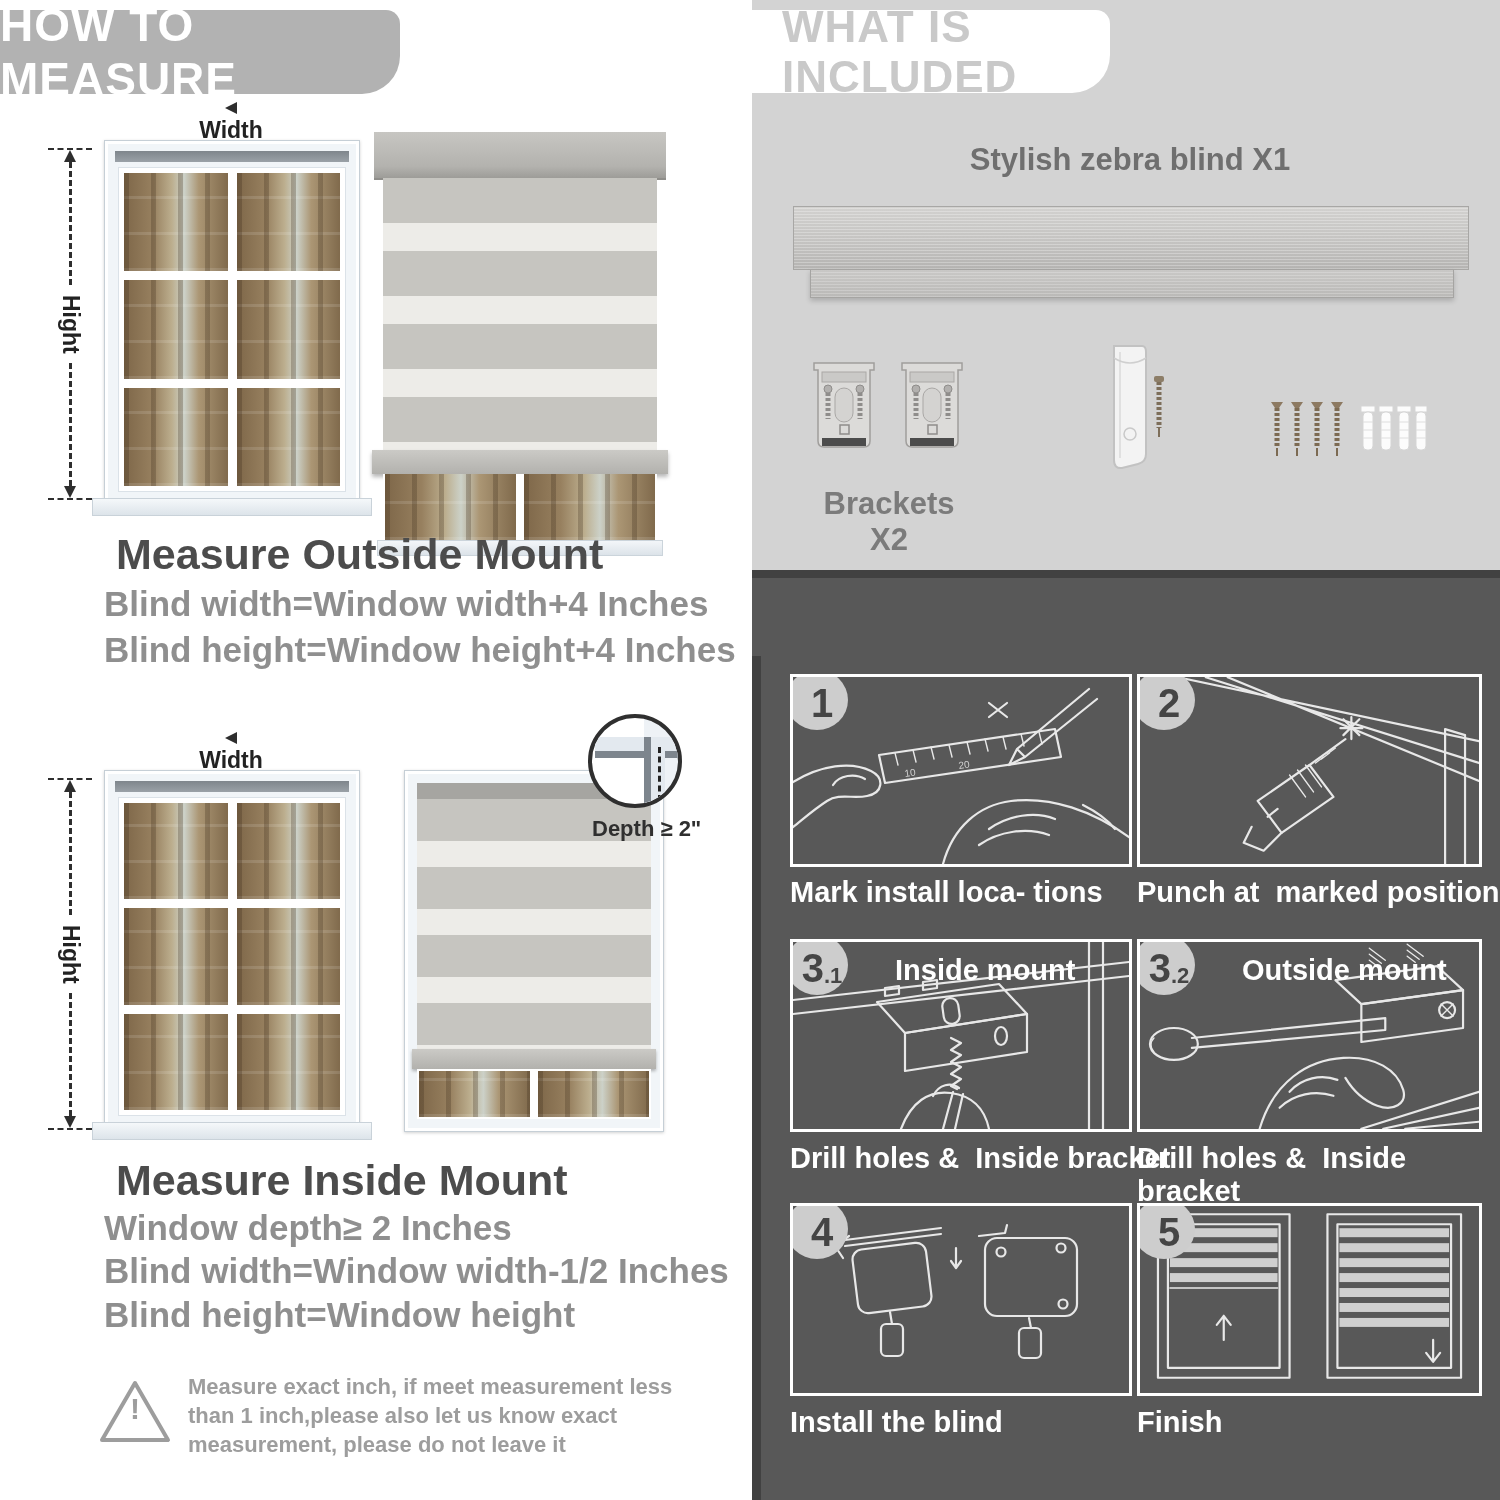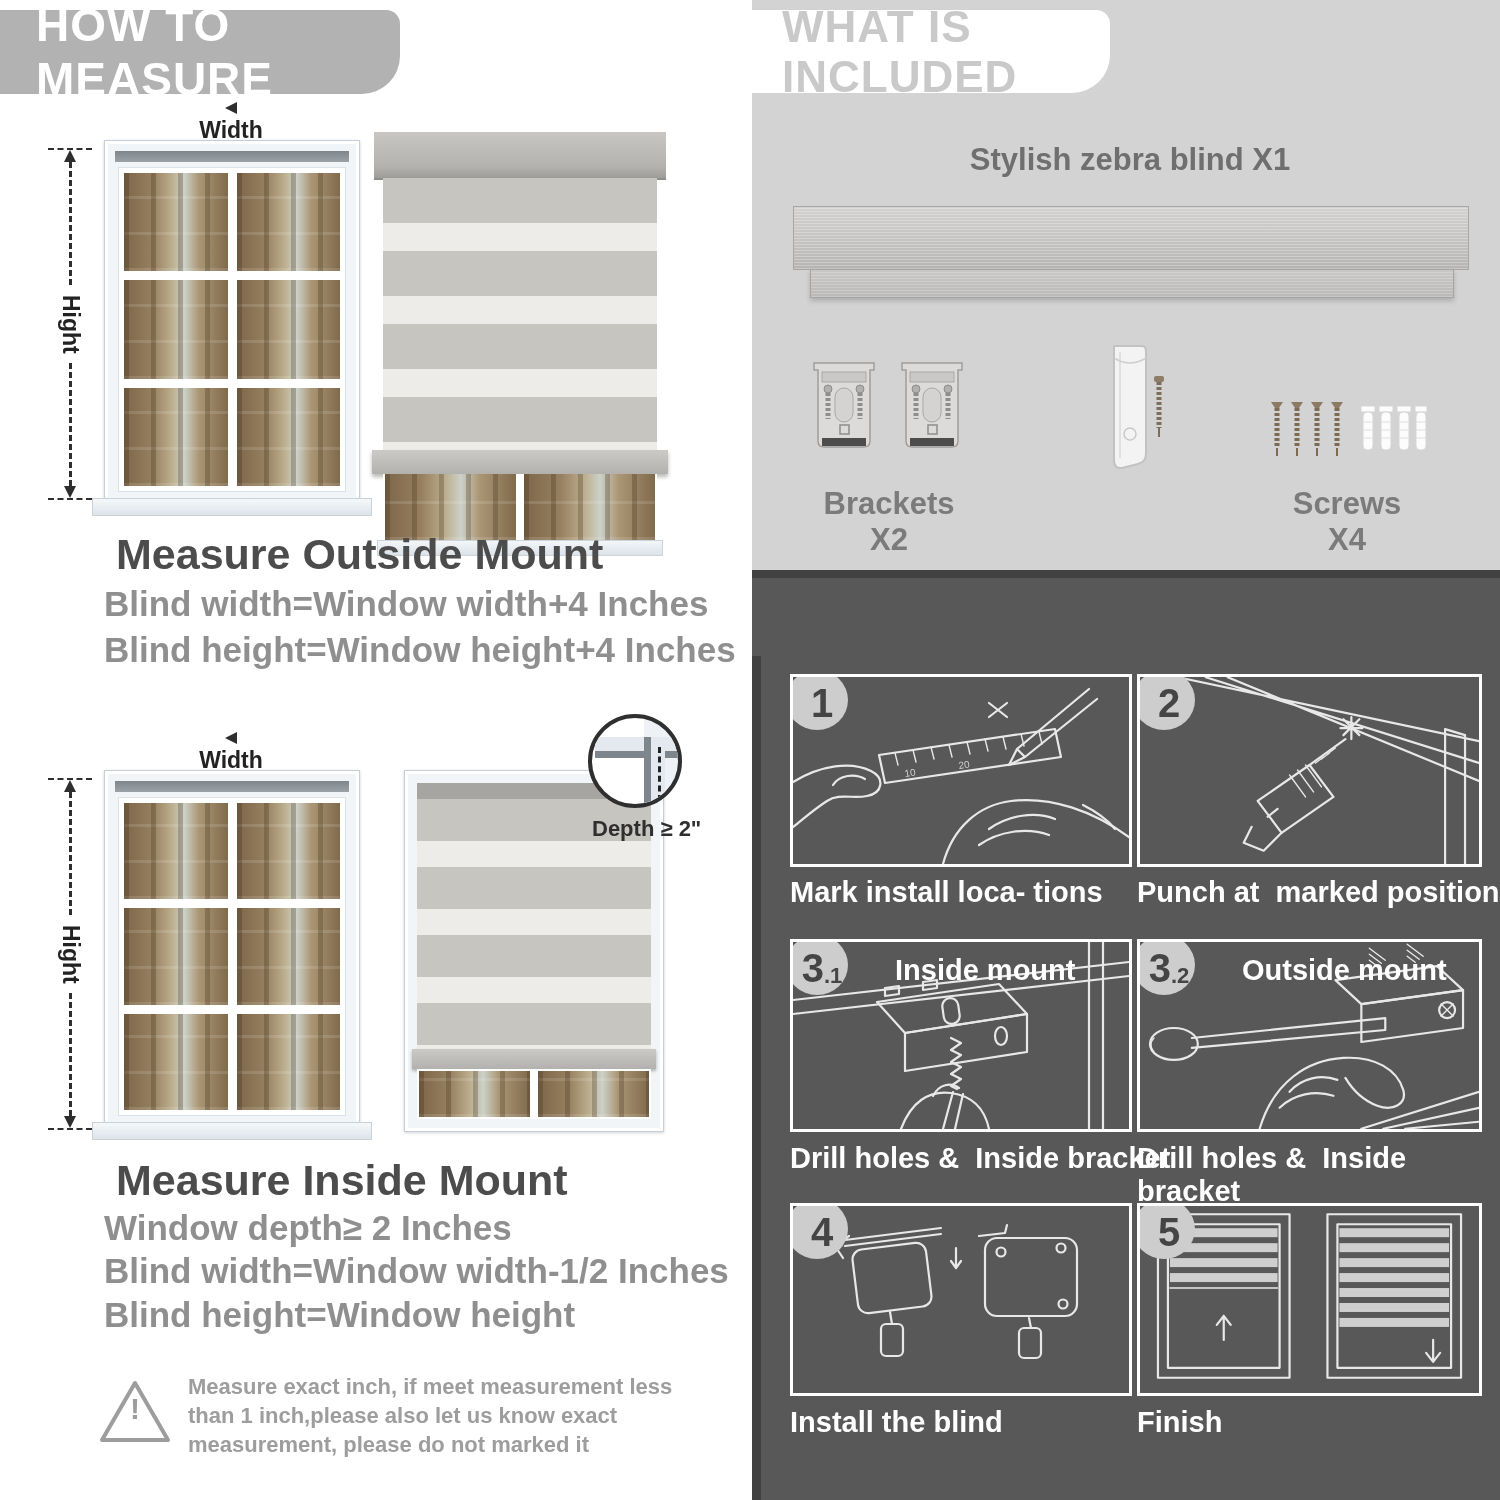"HOW TO MEASURE" .badge-measure { padding-left: 36px -> none }
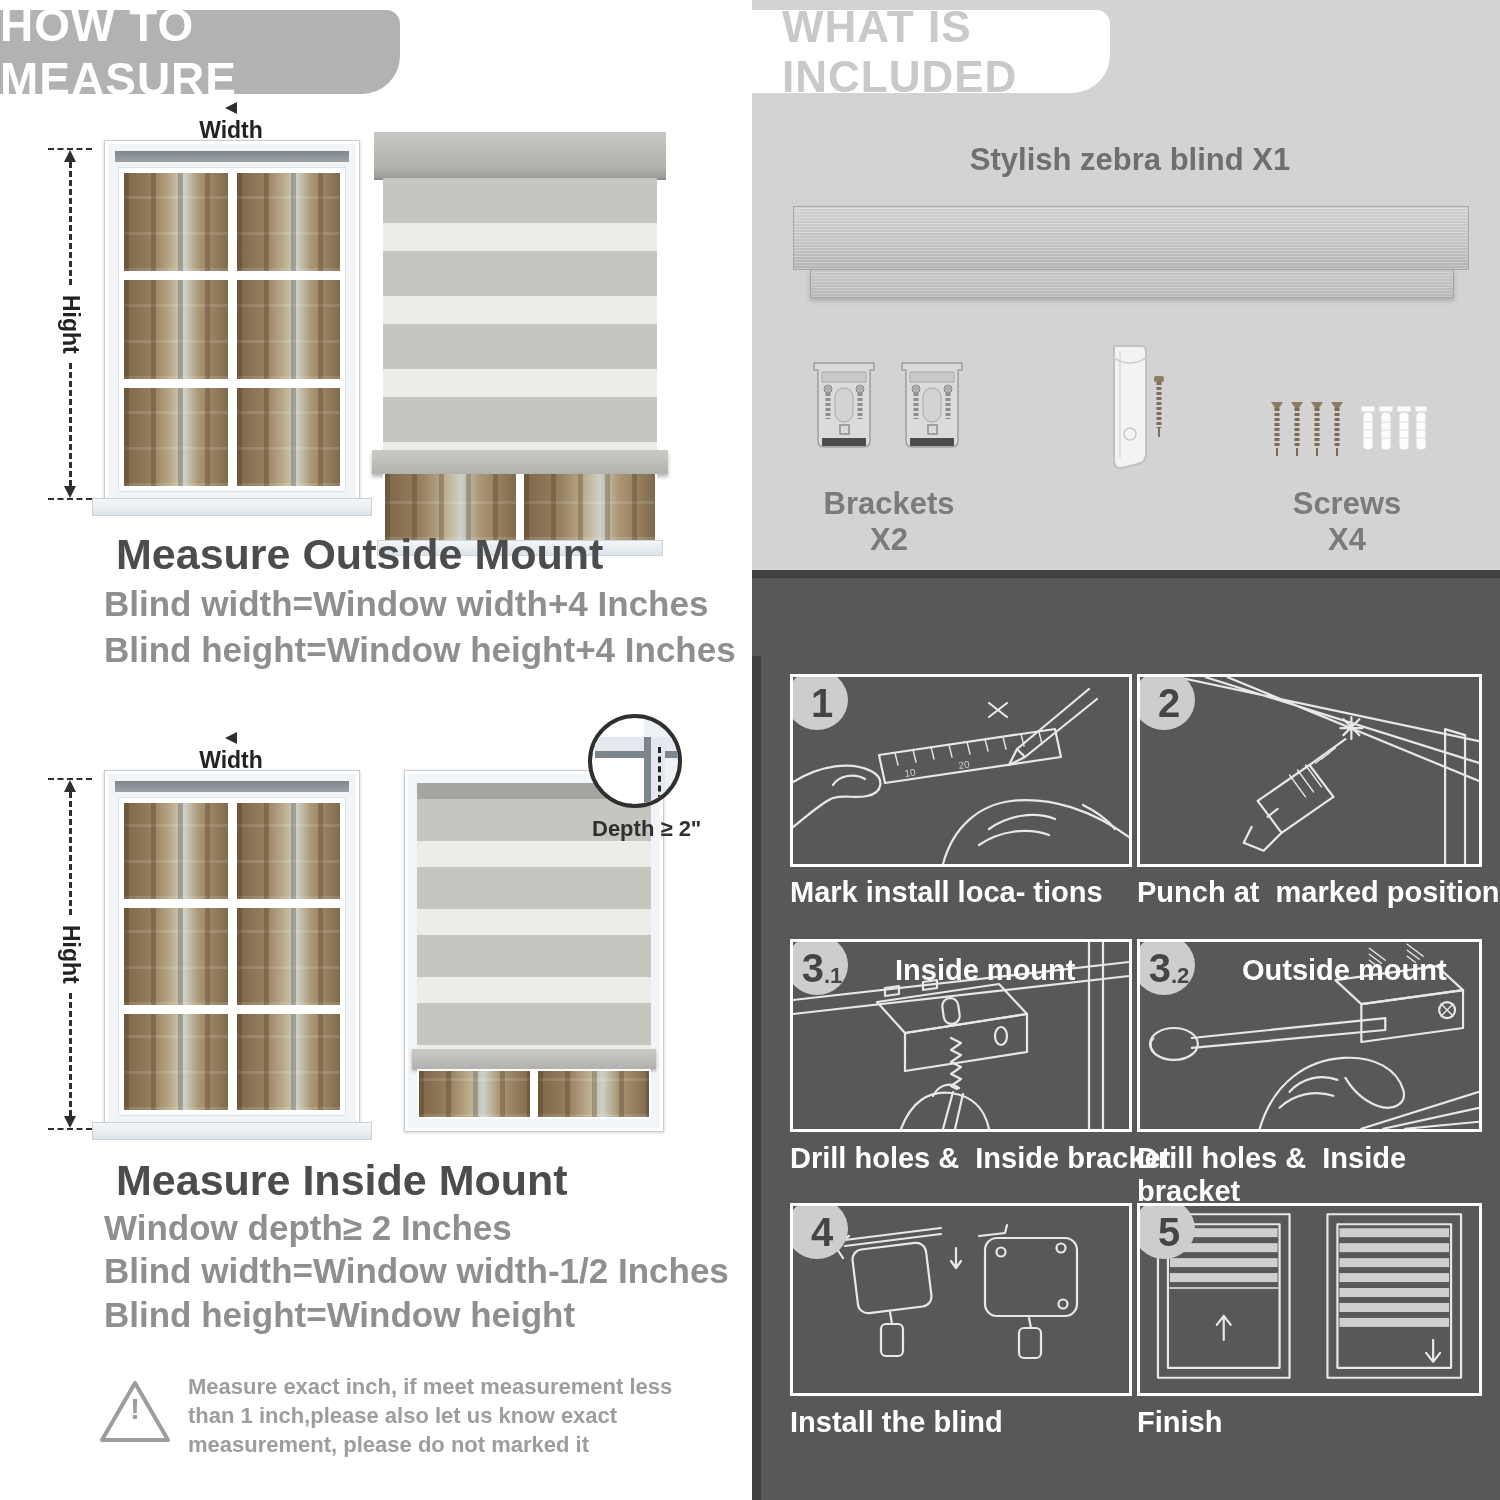"Screws X4" div.item-label { html: <div>Screws X4</div> -> none }
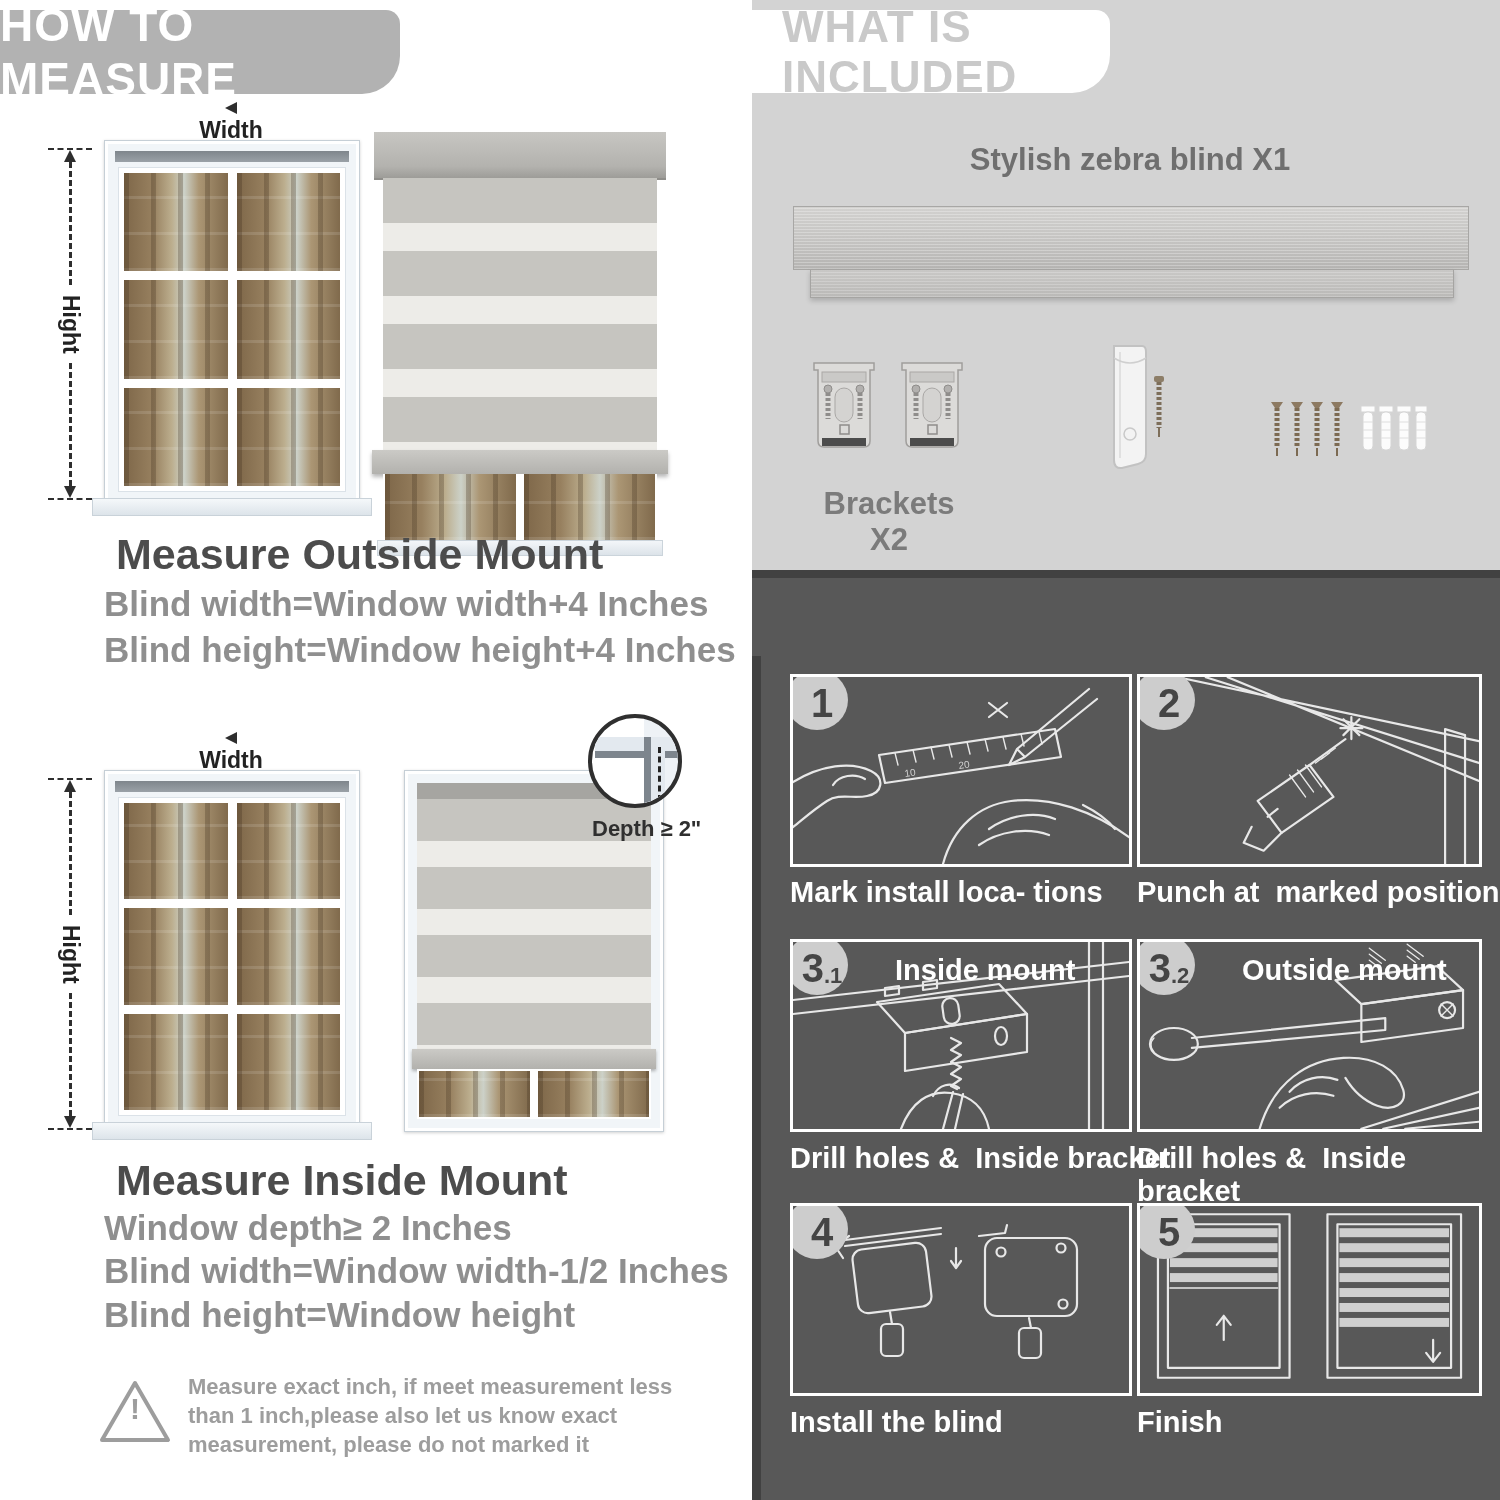"measurement, please do not marked" div { text: marked -> leave }
